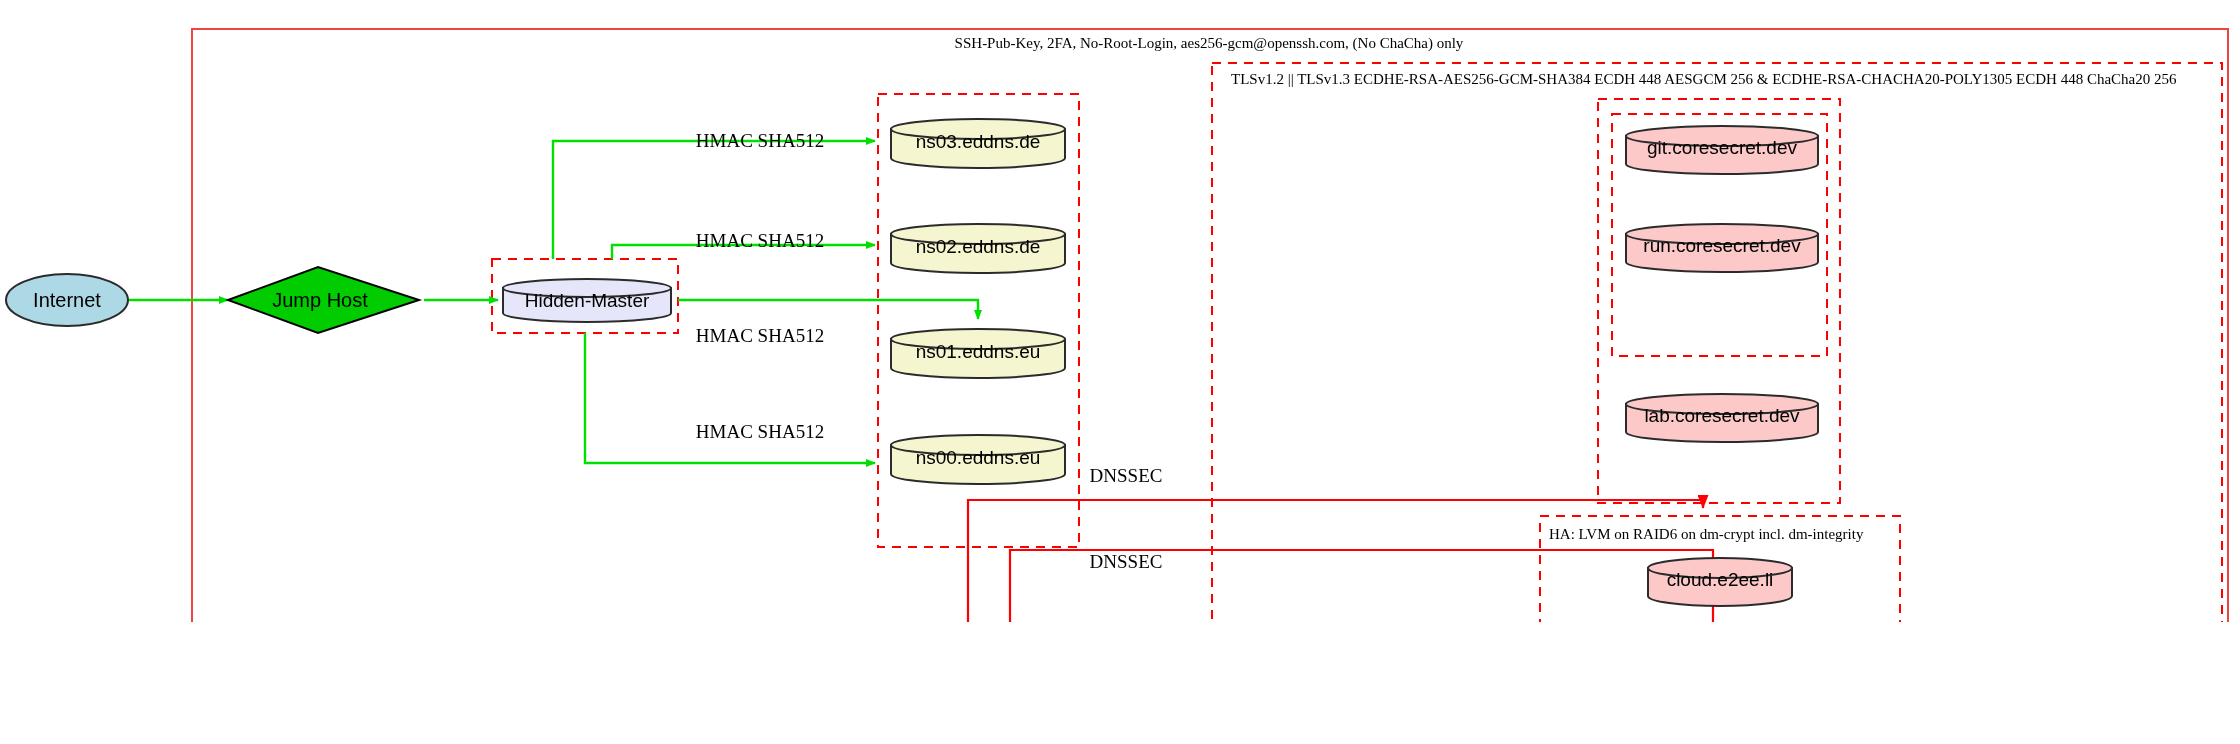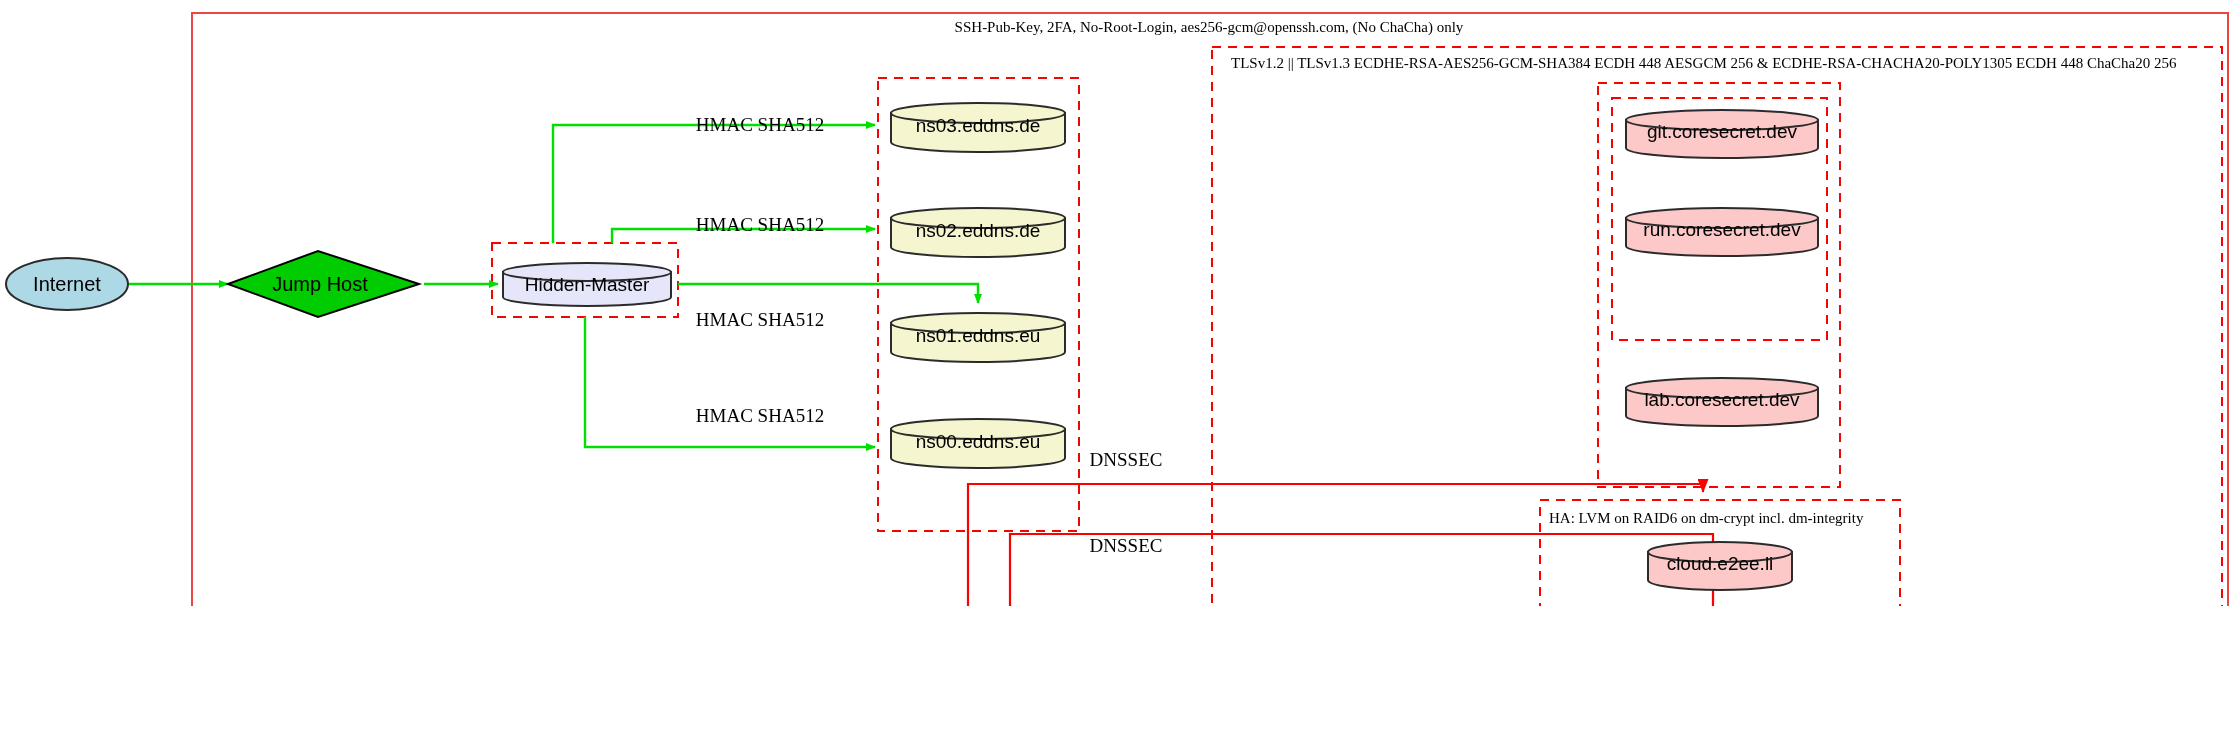"SSH-Pub-Key, 2FA, No-Root-Login," #canvas { margin-top: none -> 16px }
